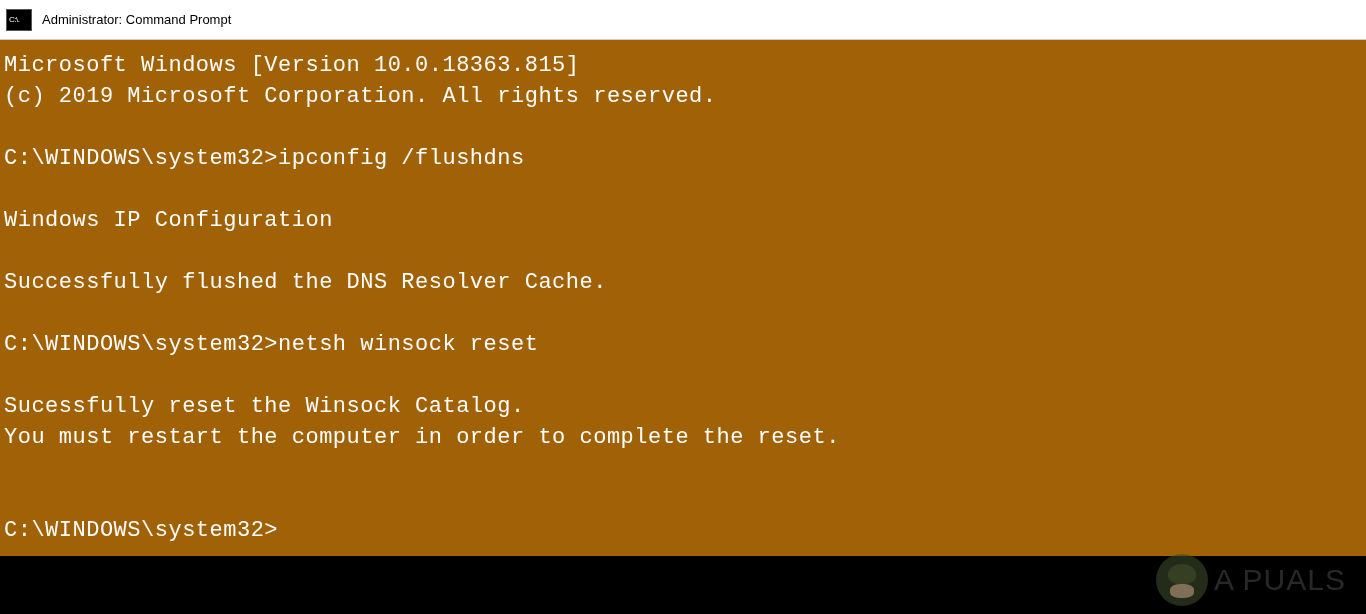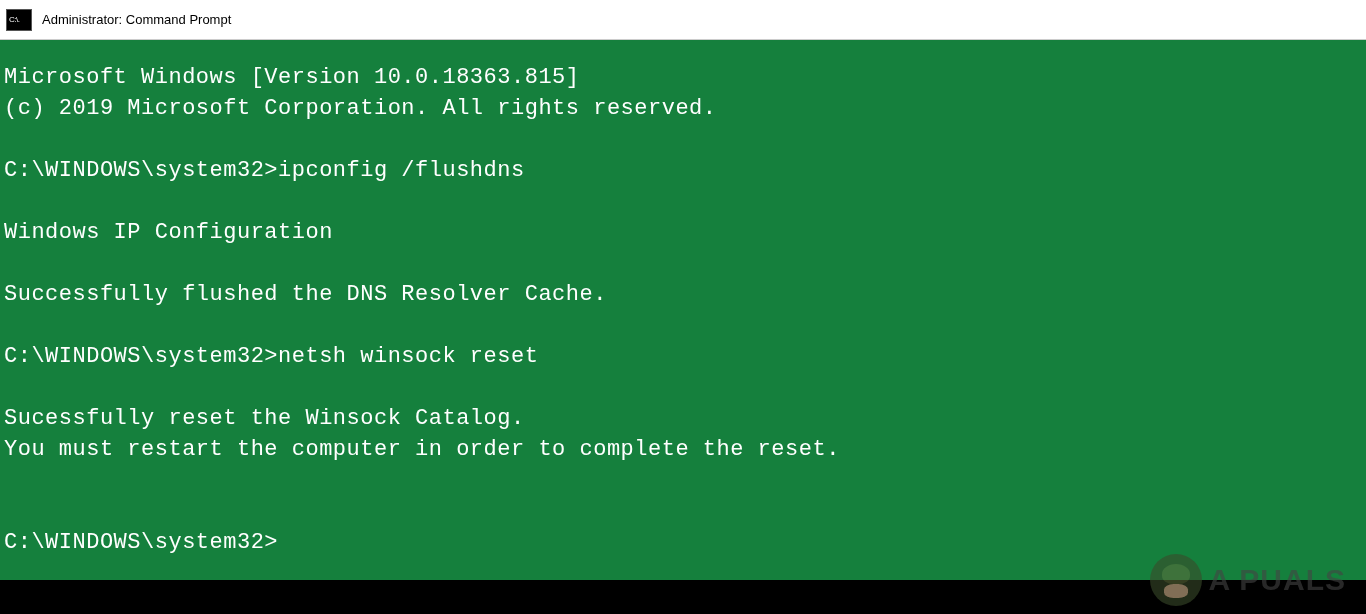"Microsoft Windows [Version" .terminal { background: #15803d -> #a16207; padding: 22px 4px -> 10px 4px }
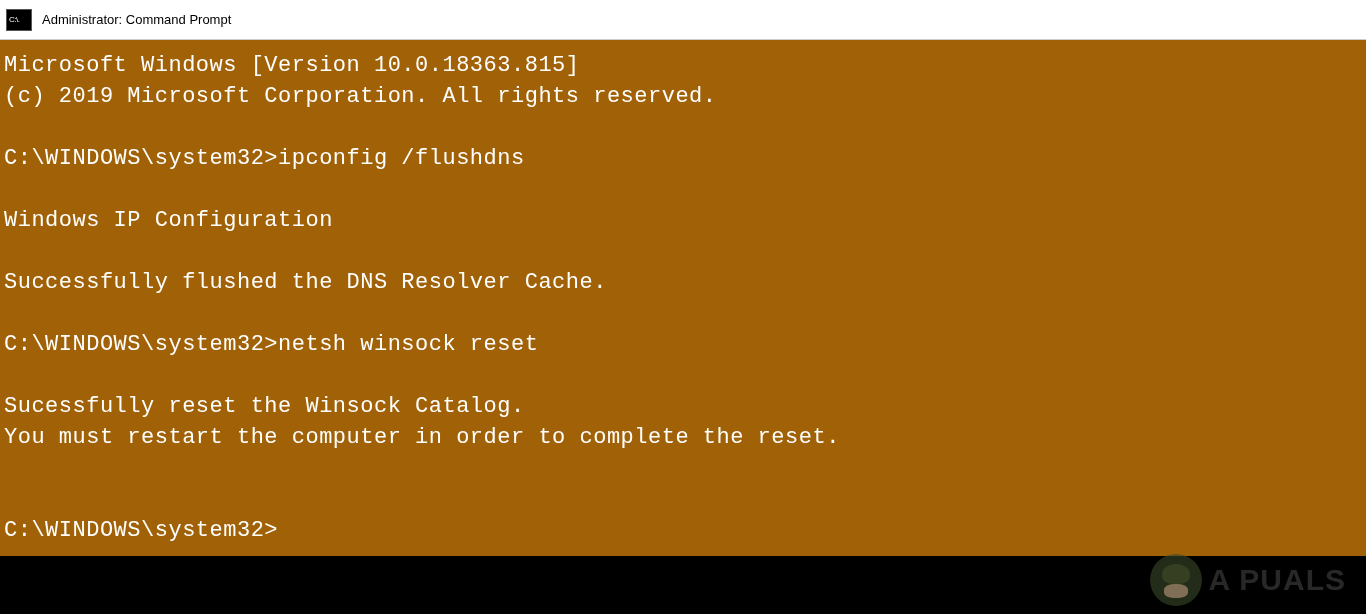"A PUALS" .watermark-text { font-weight: bold -> normal }
